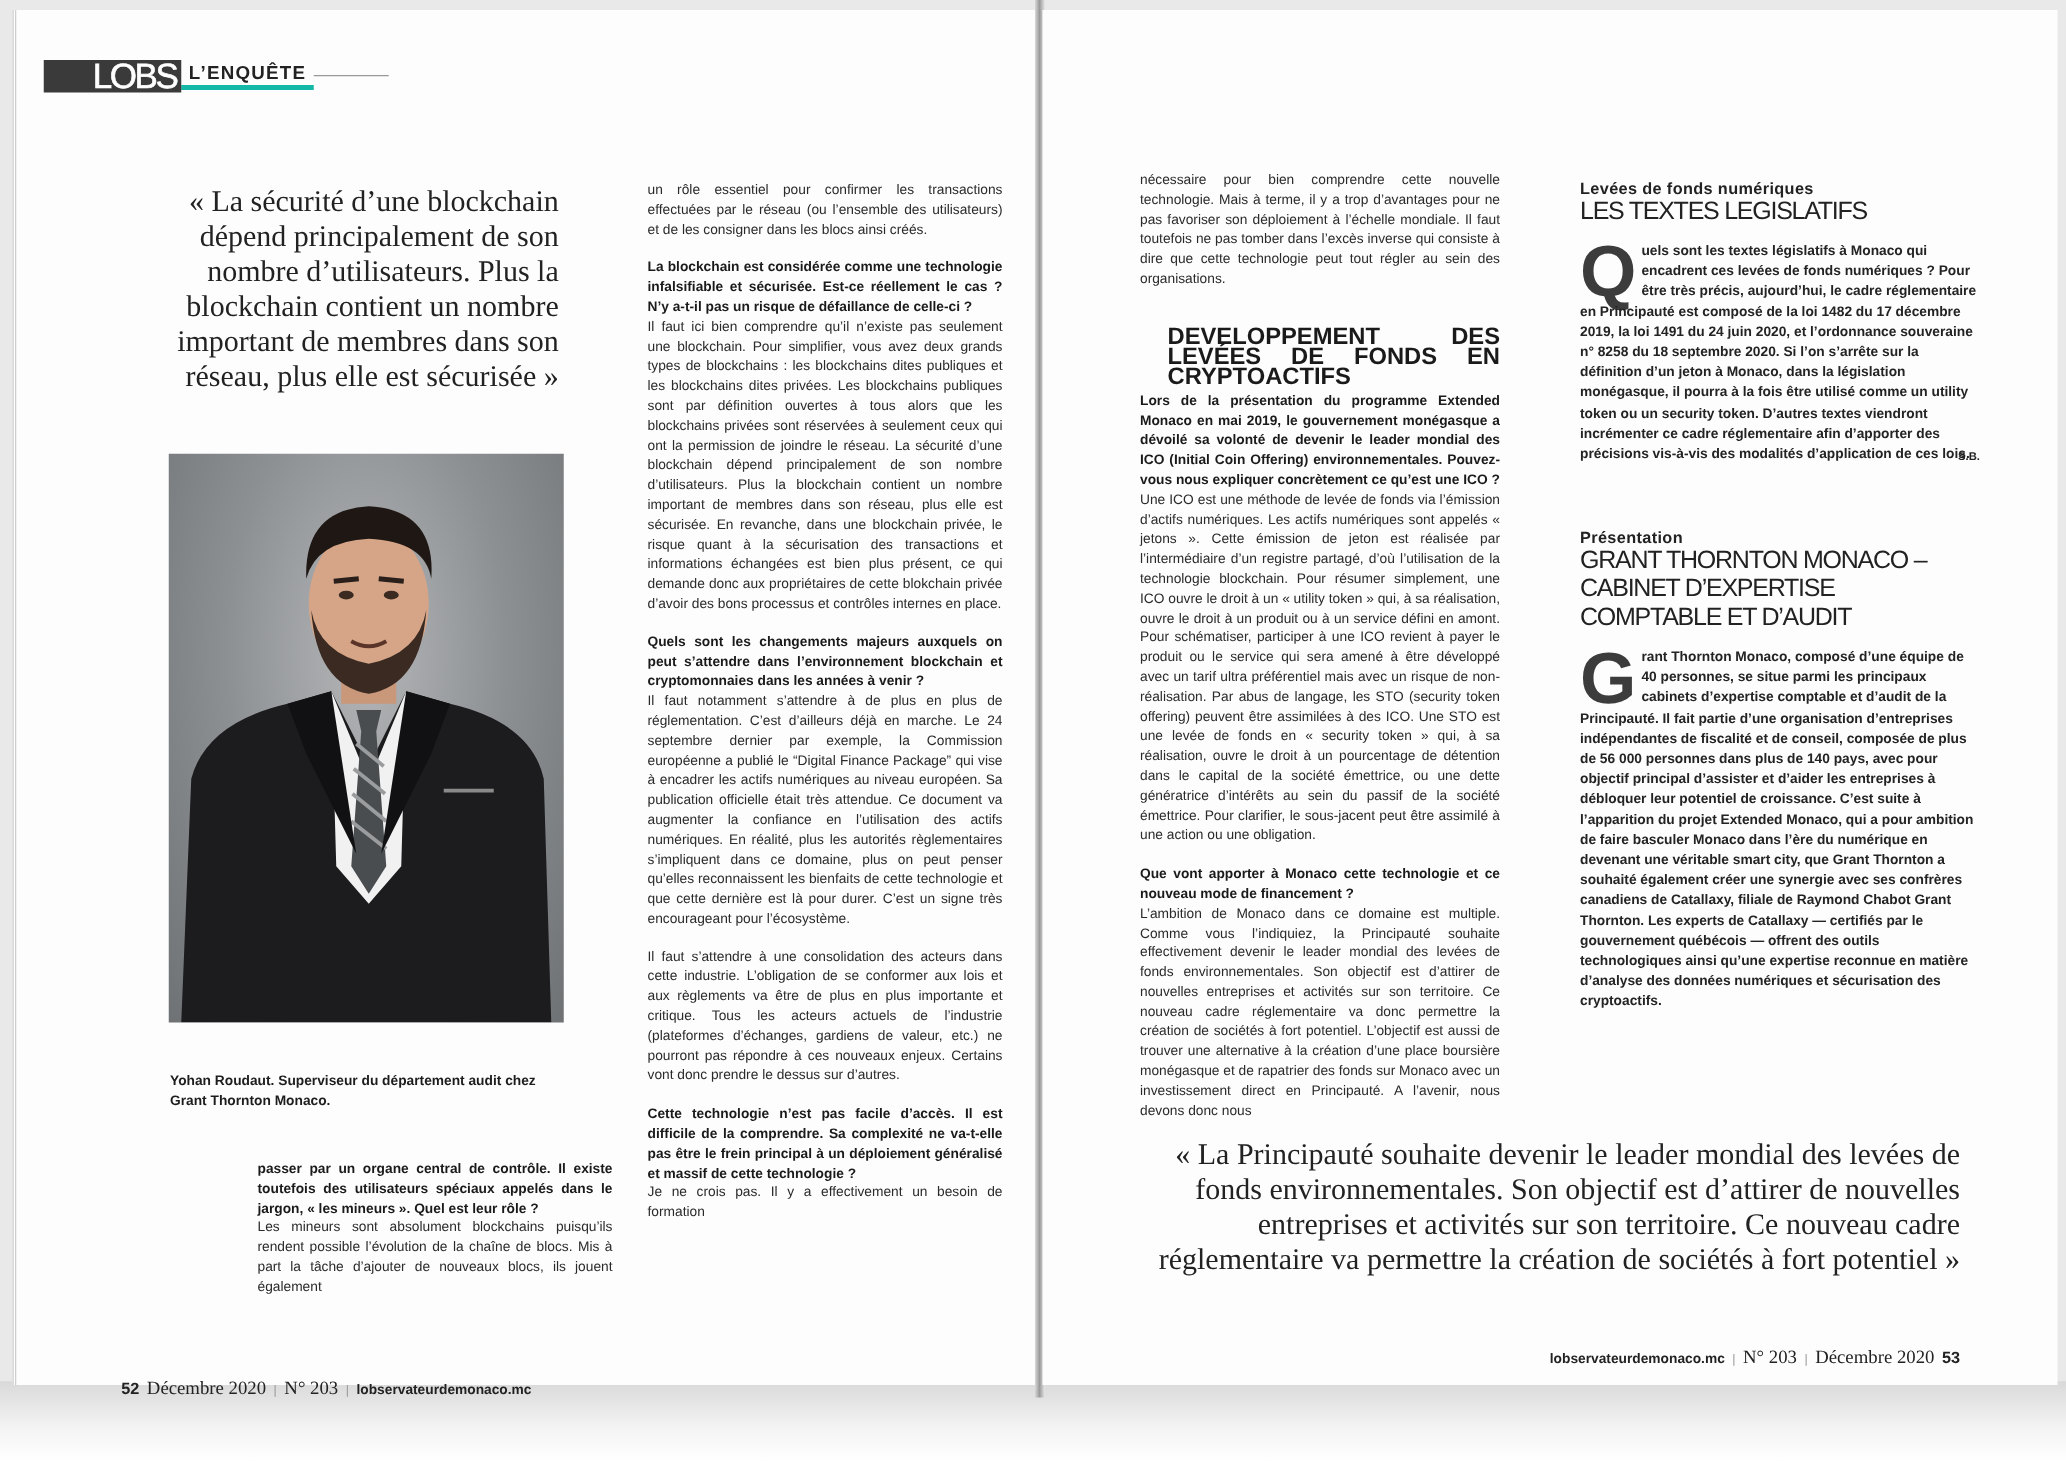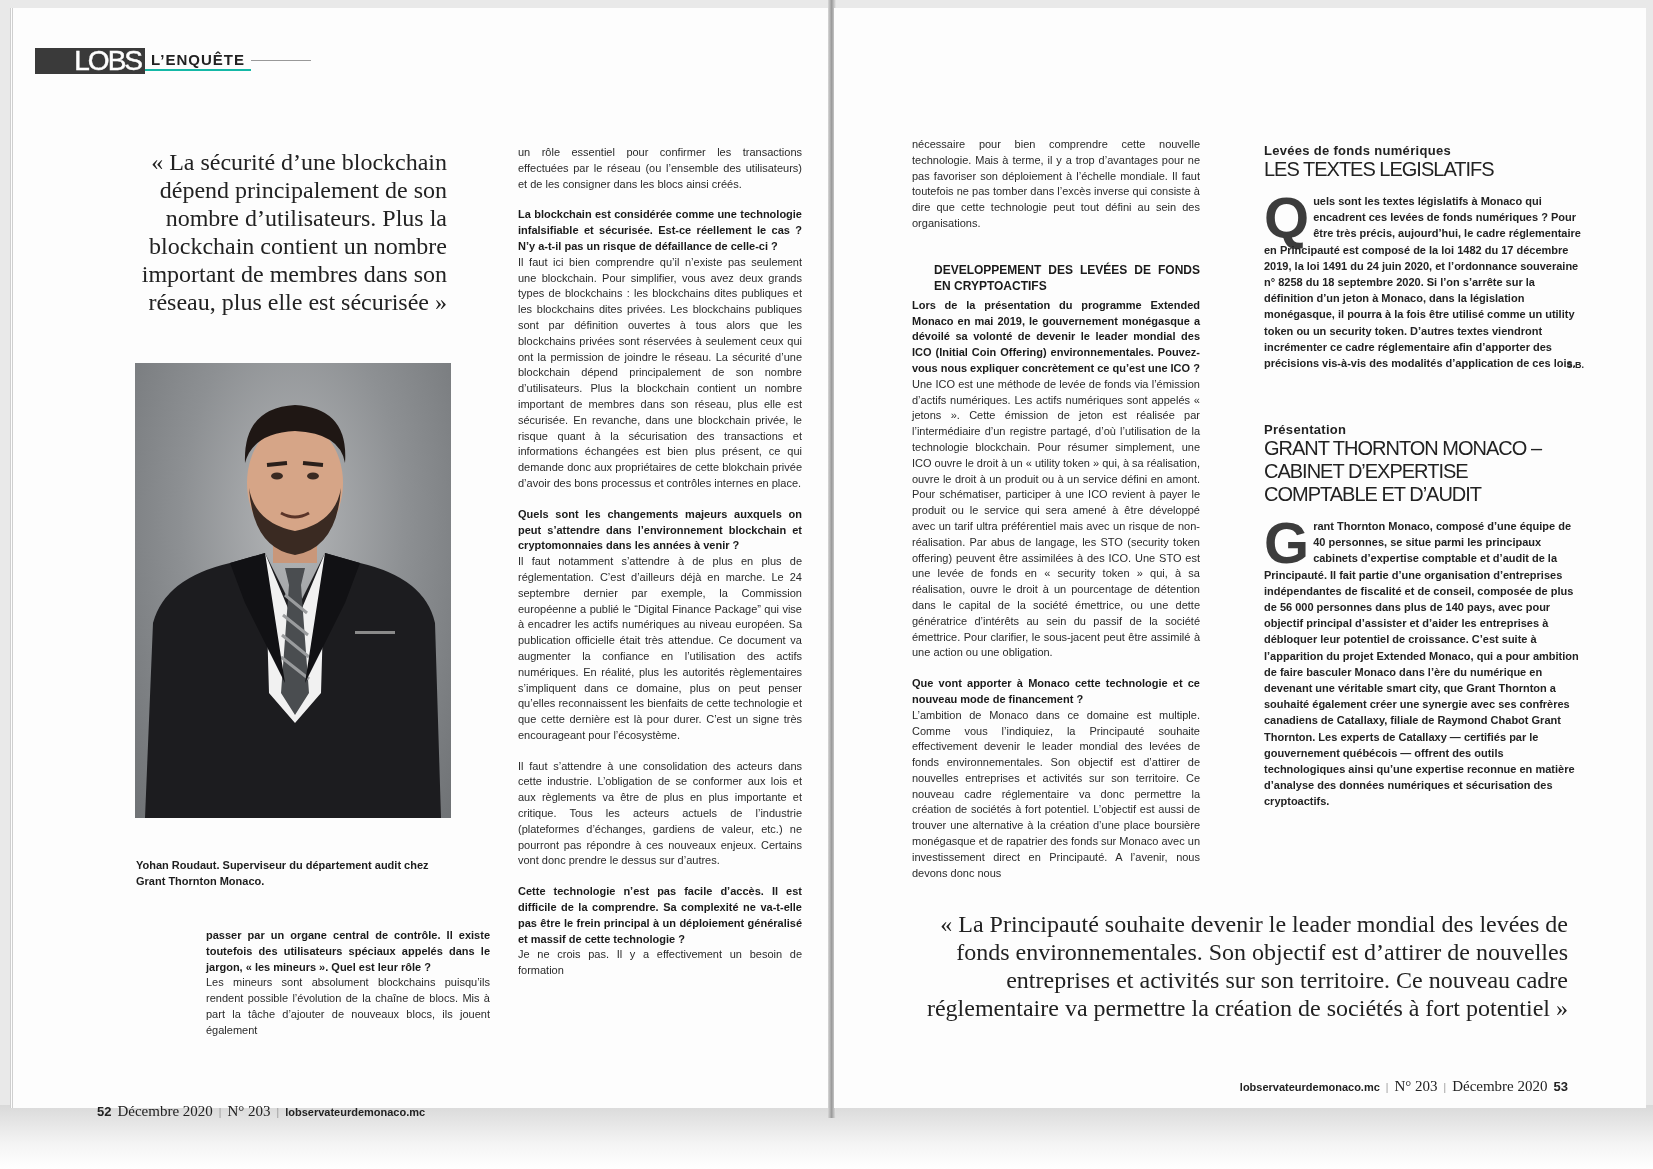"L’ENQUÊTE" .header-title { border-bottom: 2px solid #14b8a6 -> 4px solid #14b8a6 }
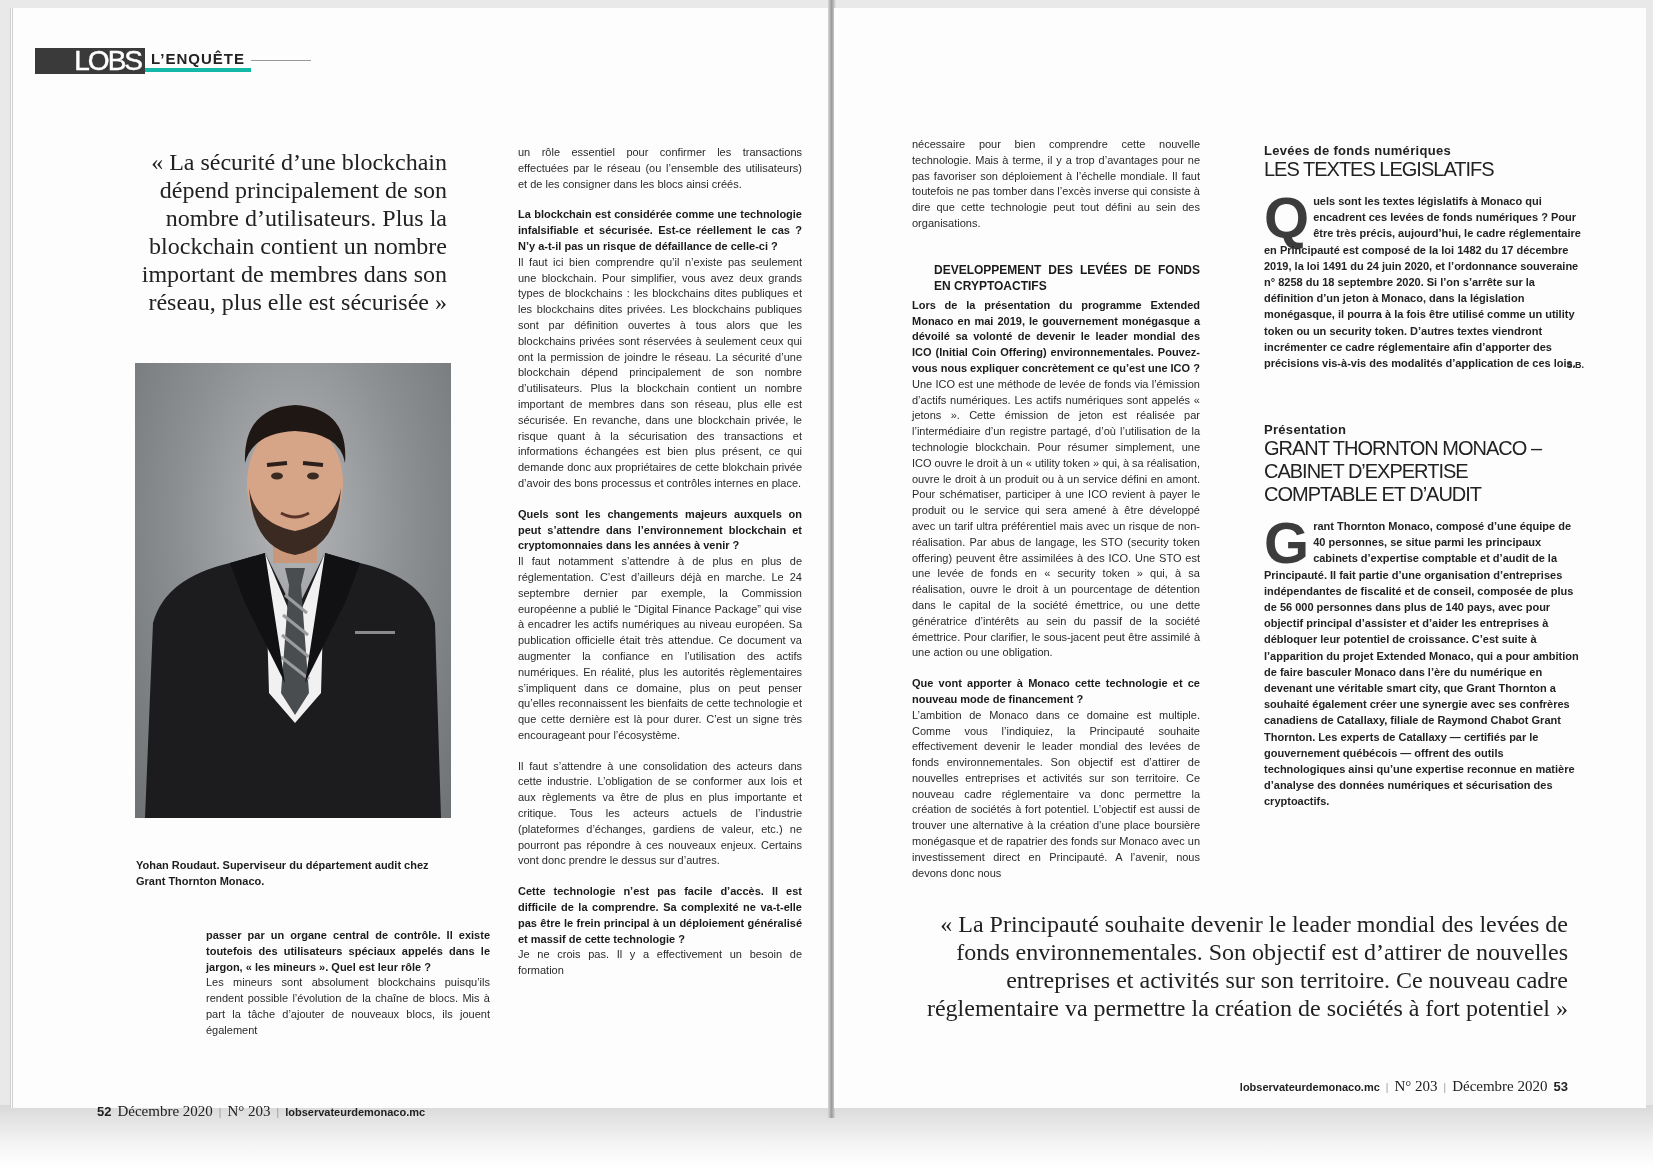"nécessaire pour bien comprendre cette" p { text: défini -> régler }
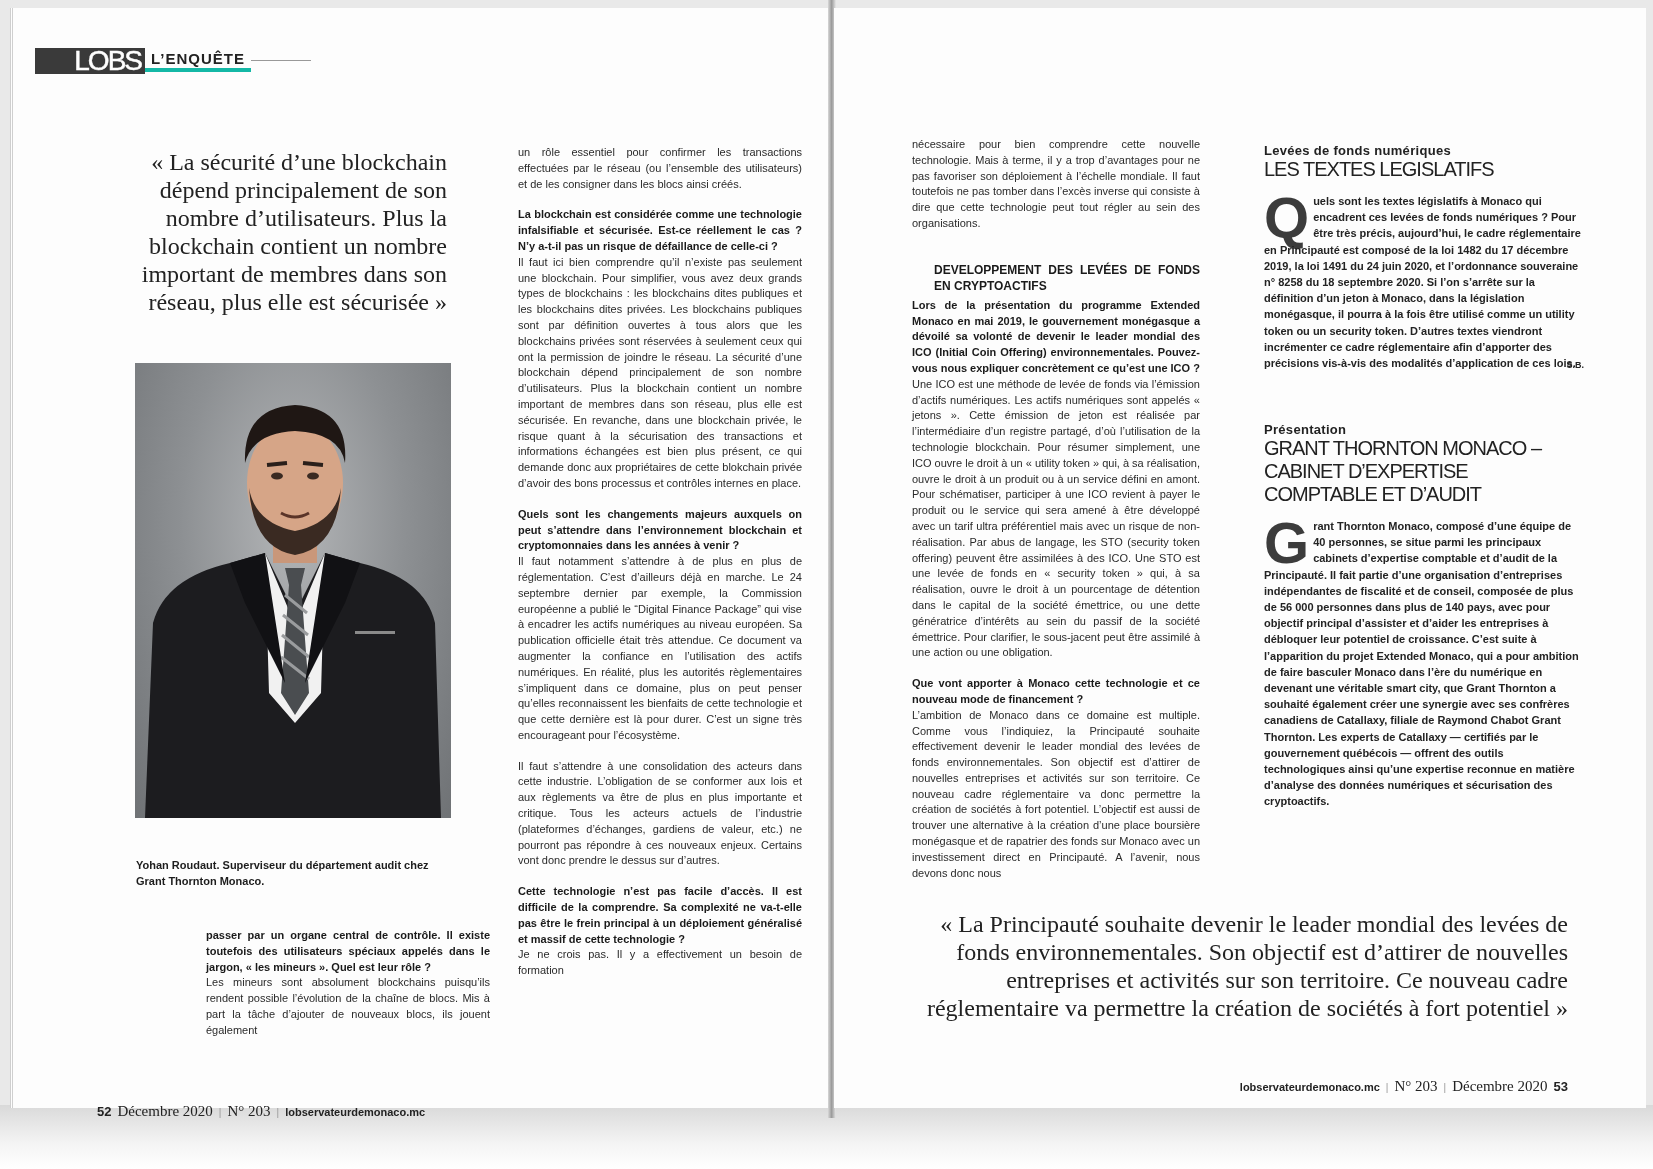"DEVELOPPEMENT DES LEVÉES DE FONDS" .subhead { font-size: 12px -> 19px }
